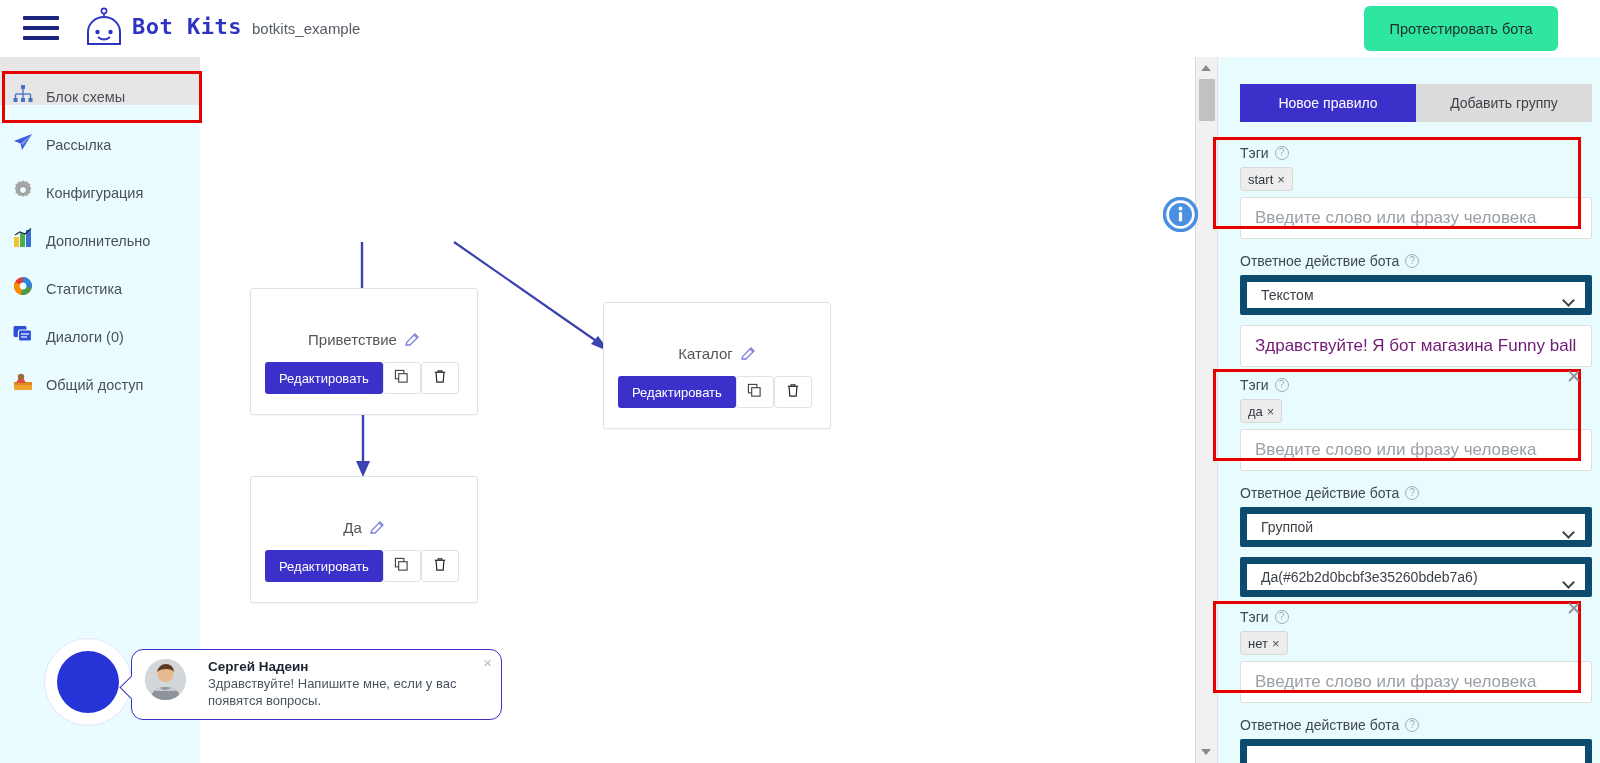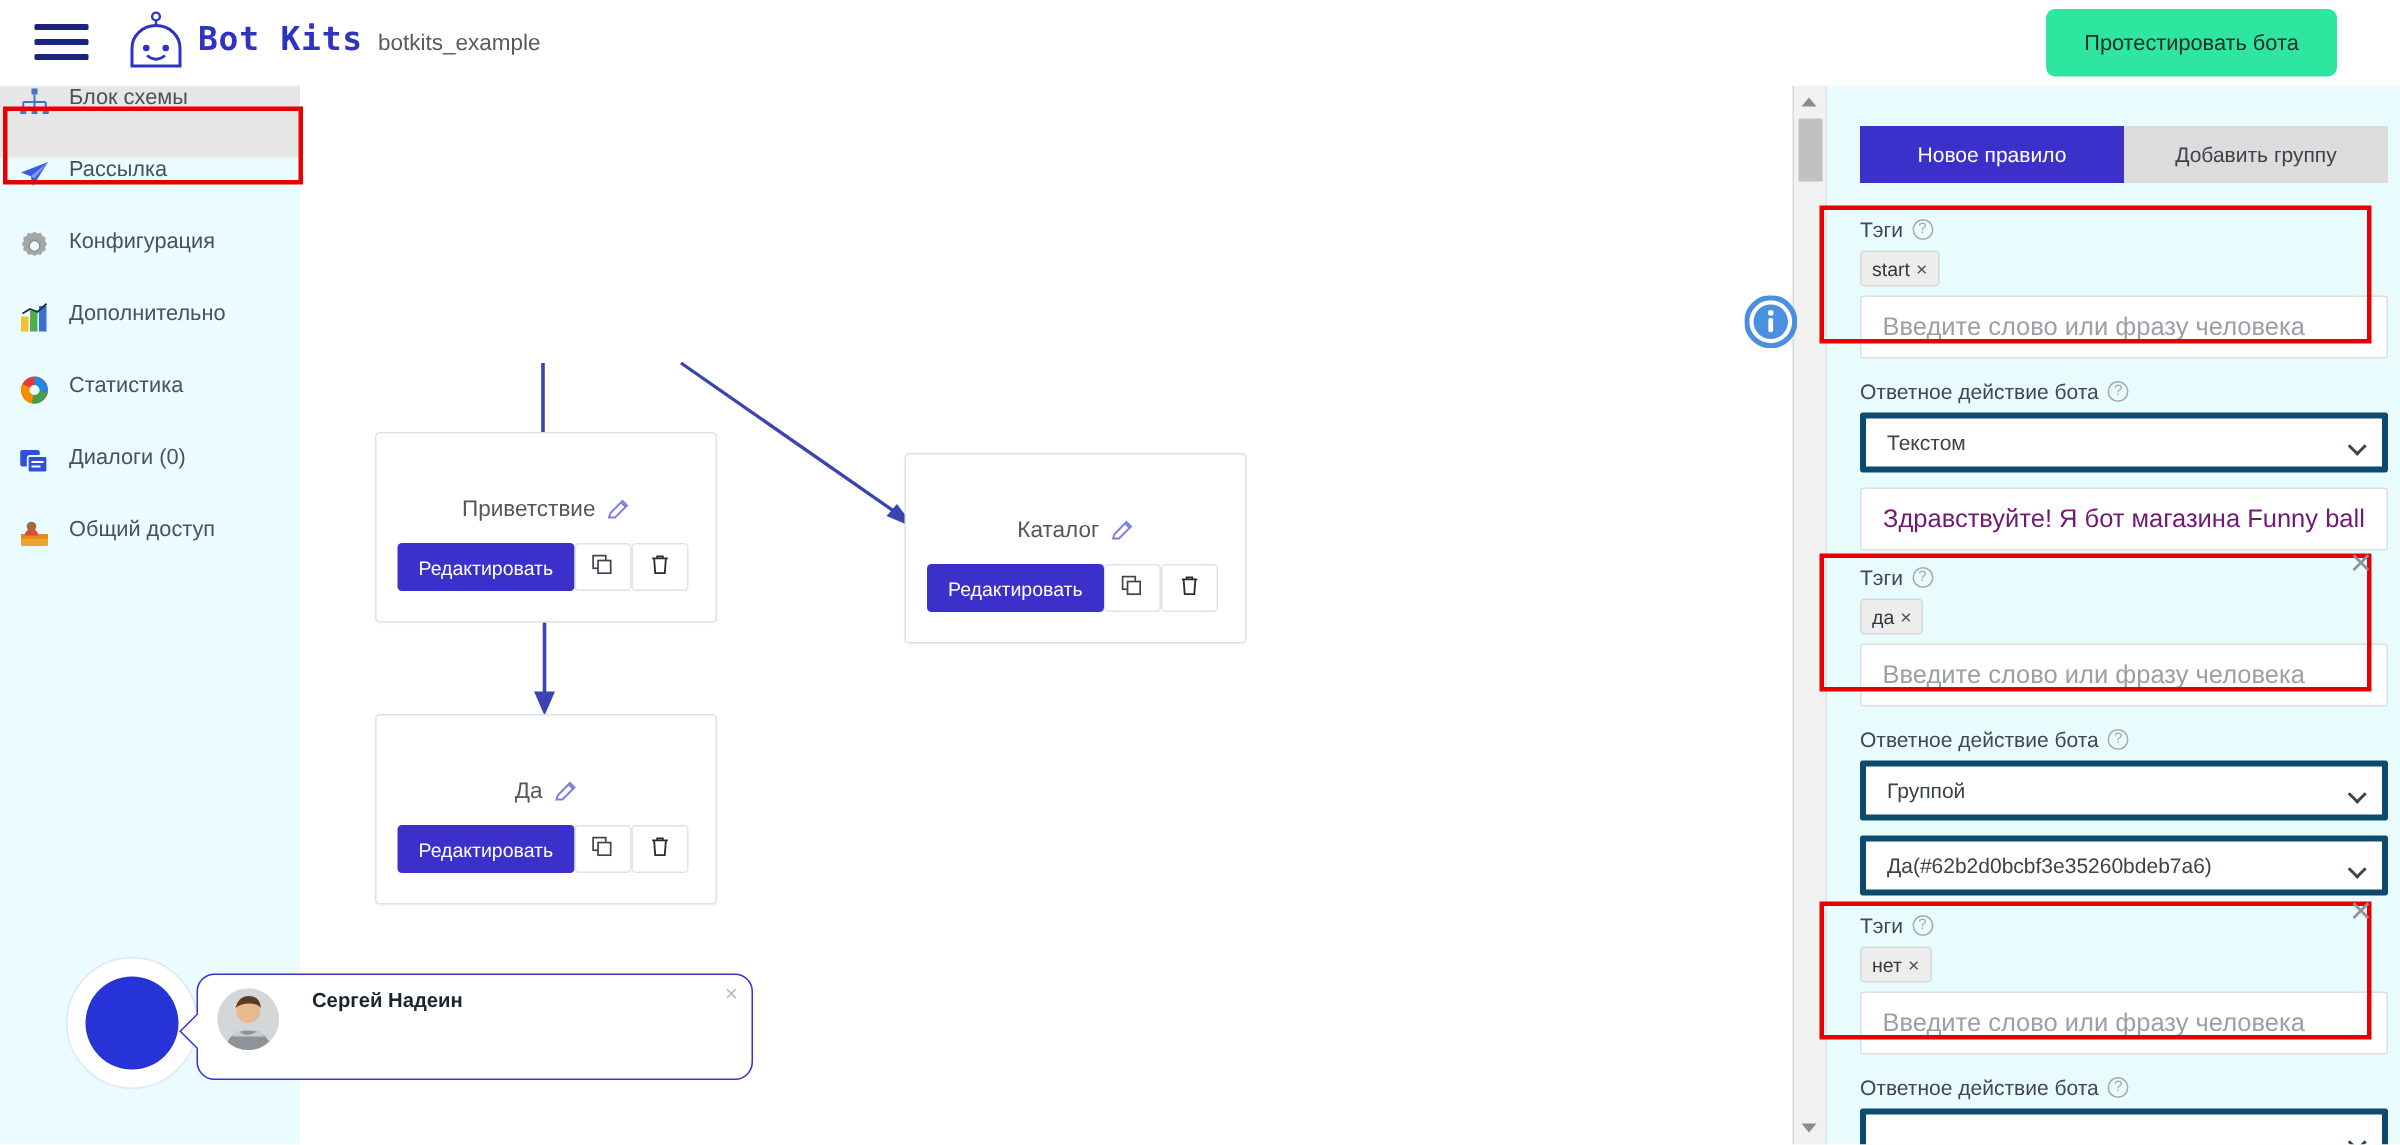"Блок схемы" .side-item { align-items: flex-start -> flex-end }
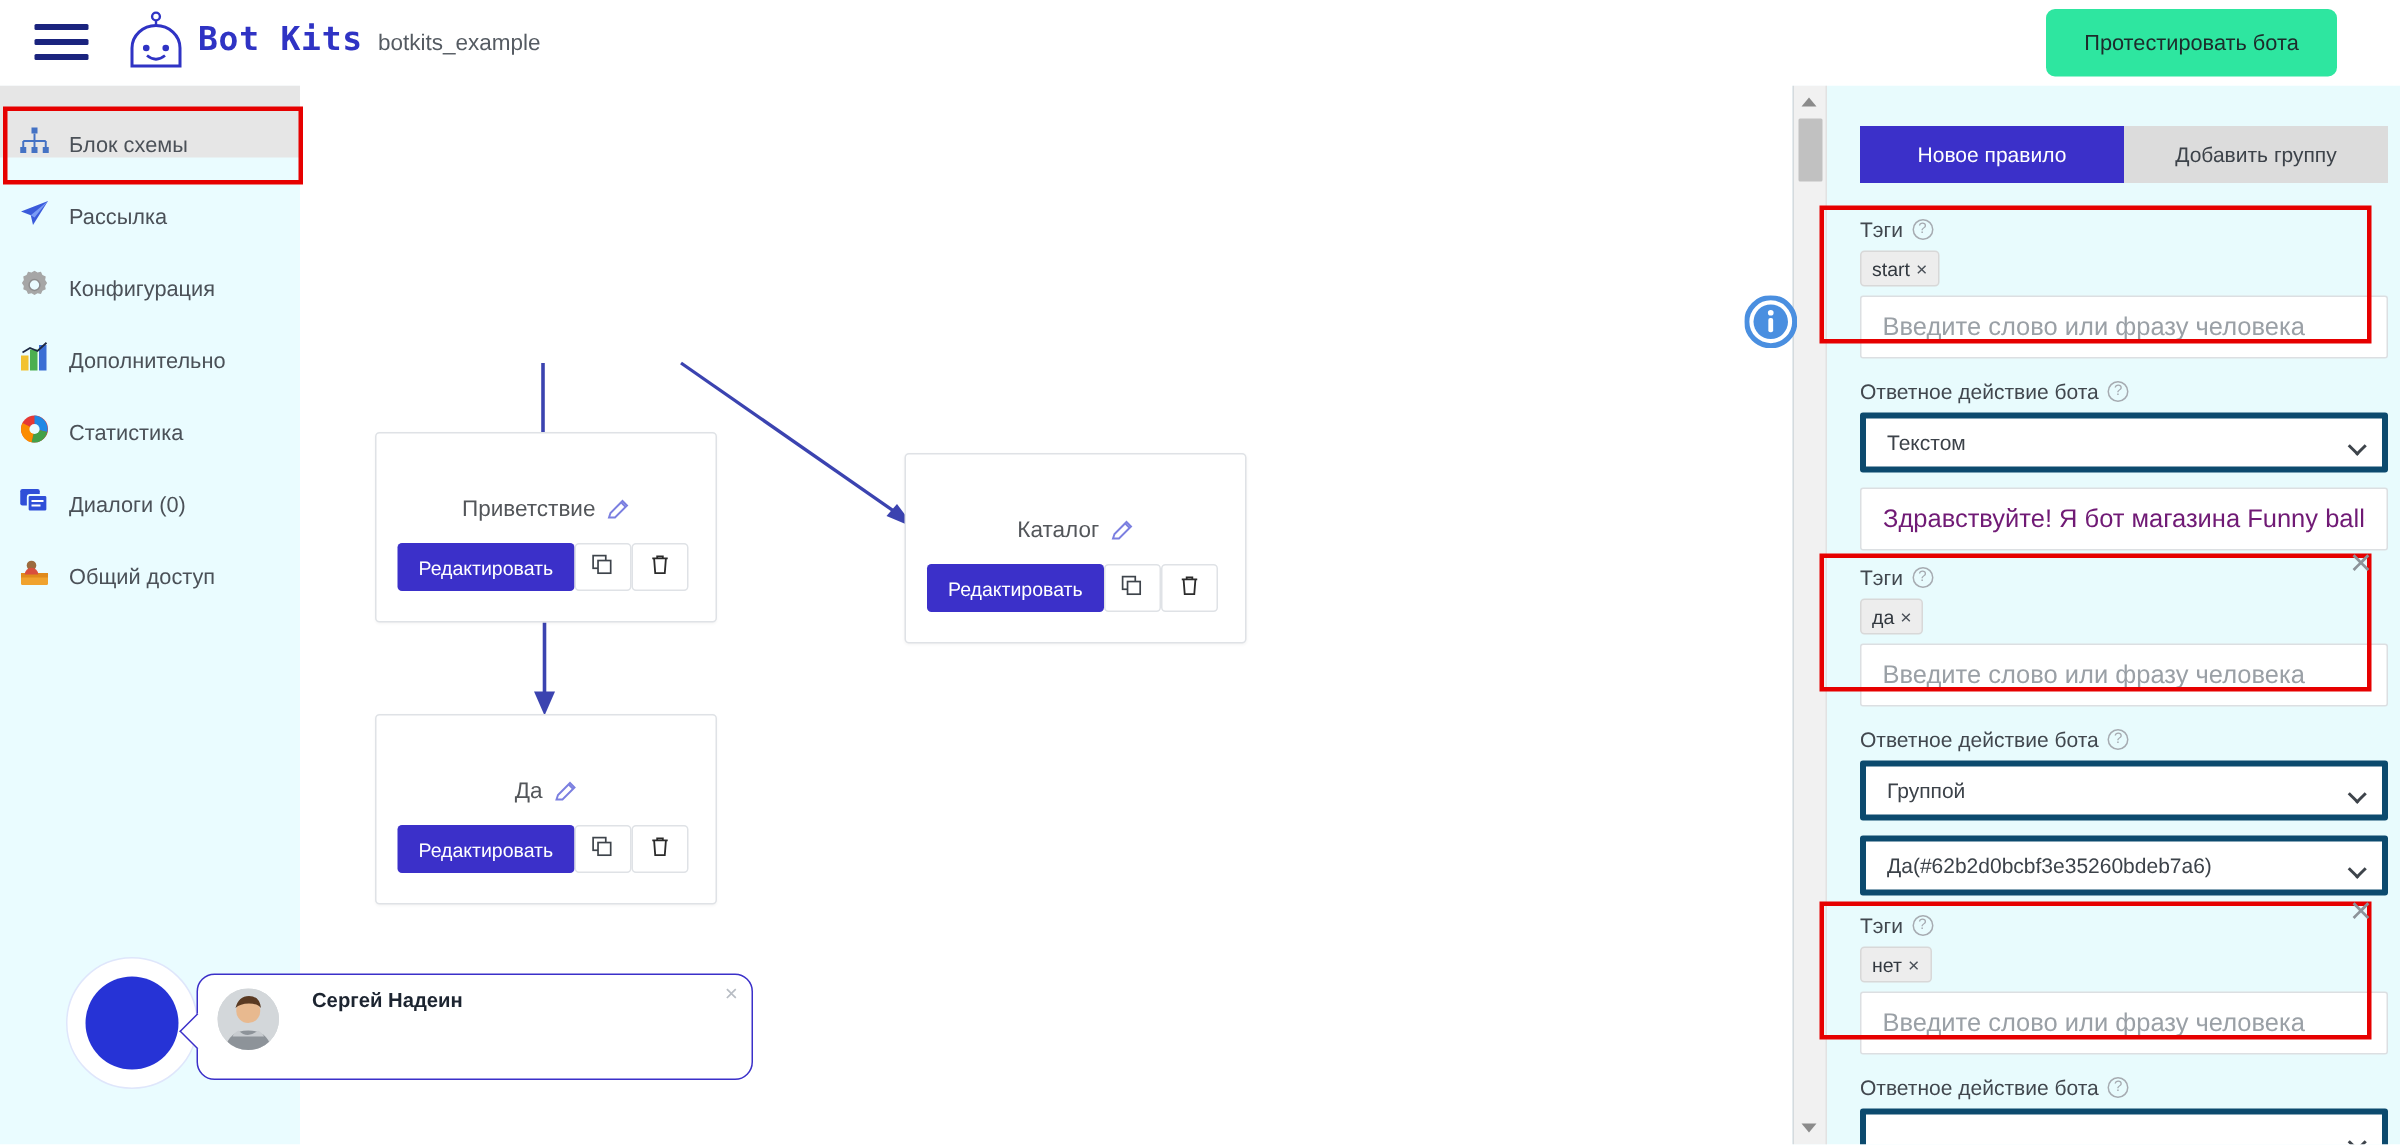"Текстом" .sel { border: 4px solid #0c4a6e -> 7px solid #0c4a6e }
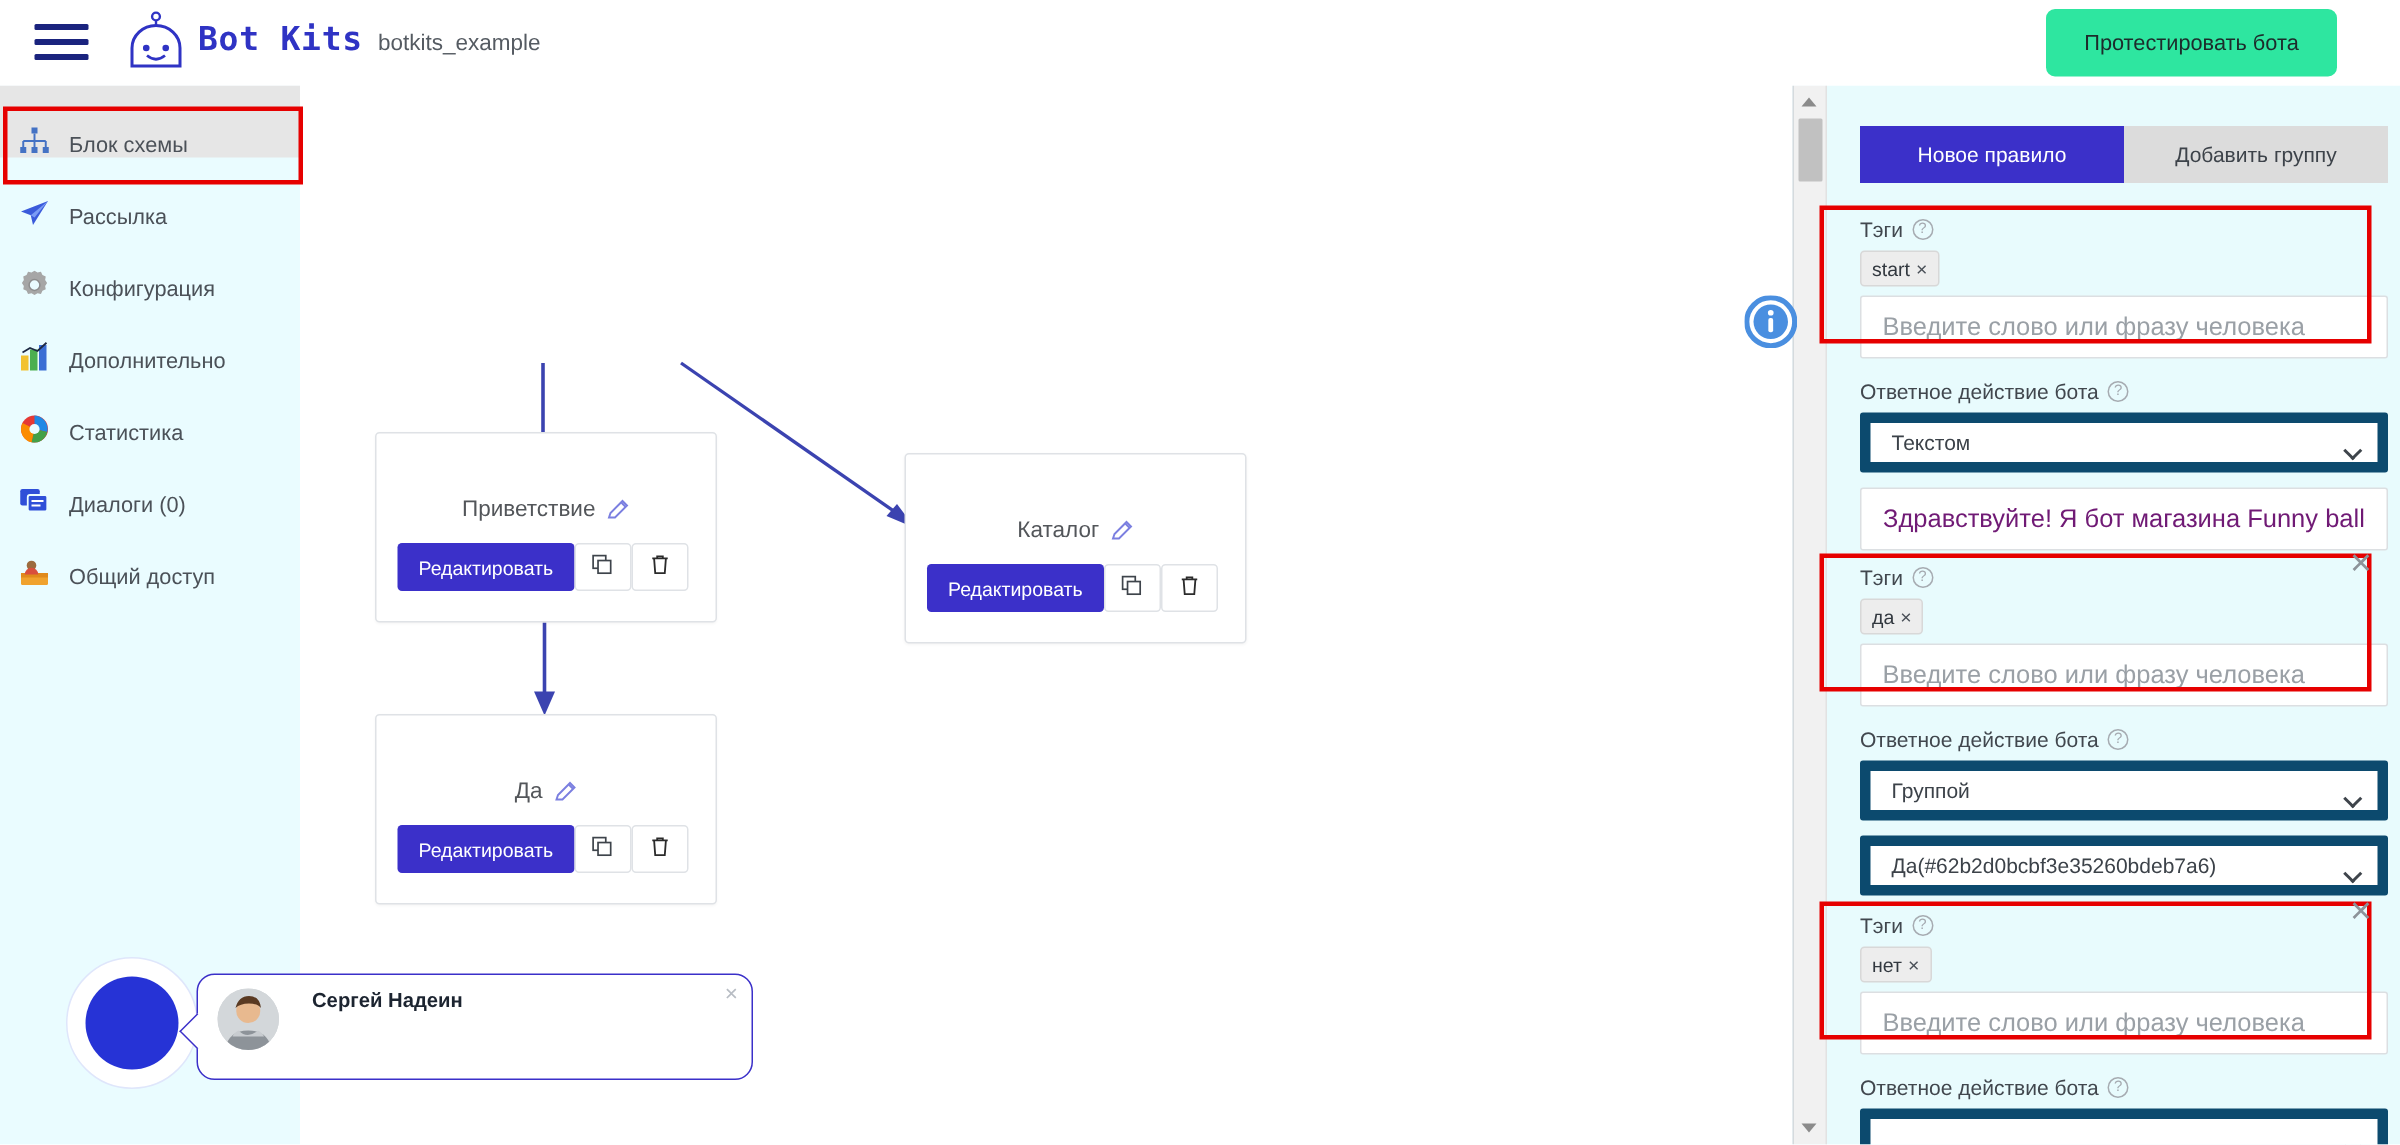"Здравствуйте! Напишите мне, если у" div.chat-msg { html: none -> <div>Здравствуйте! Напишите мне, если у вас появятся вопросы.</div> }
